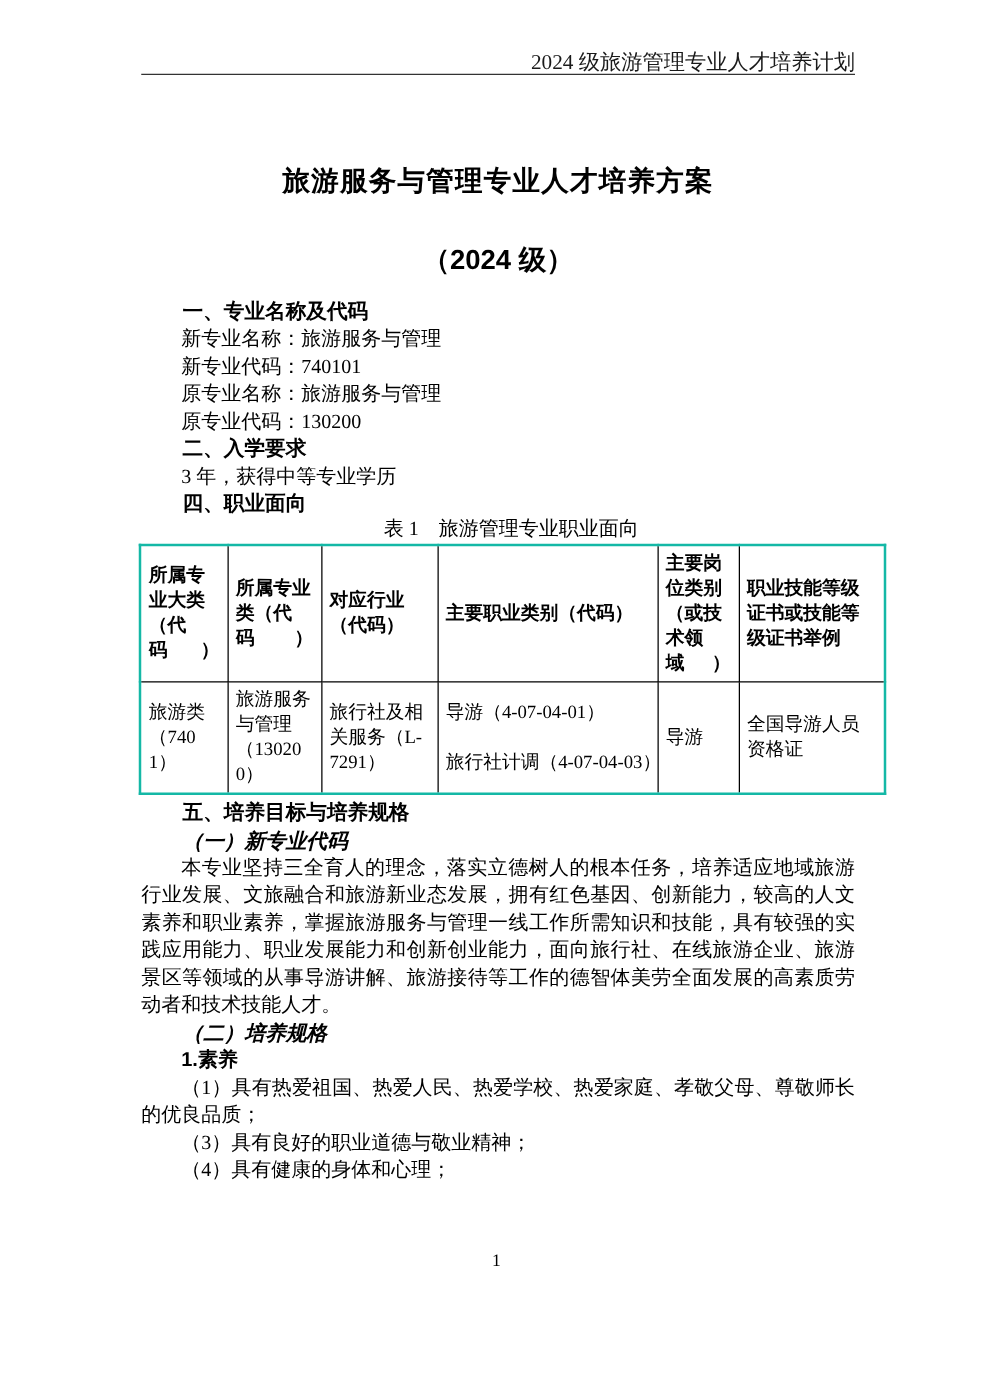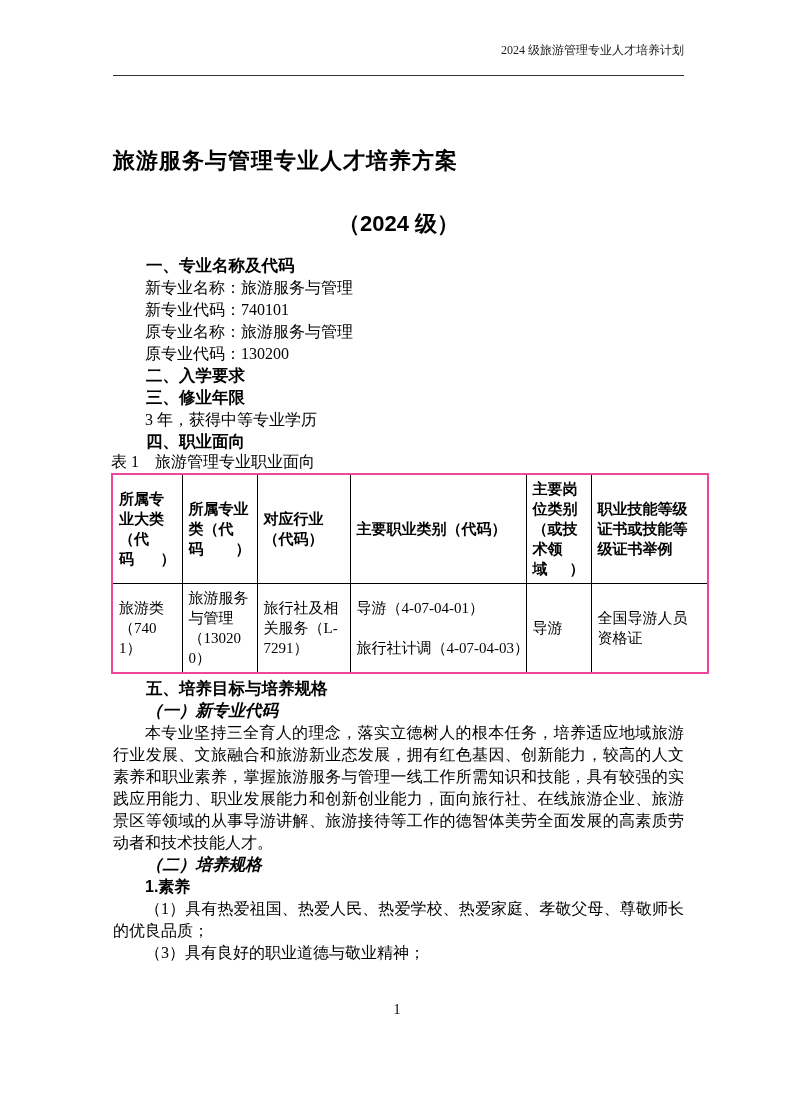"2024 级旅游管理专业人才培养计划" .doc-header { font-size: 12px -> 17px; padding-bottom: 17px -> 1px }
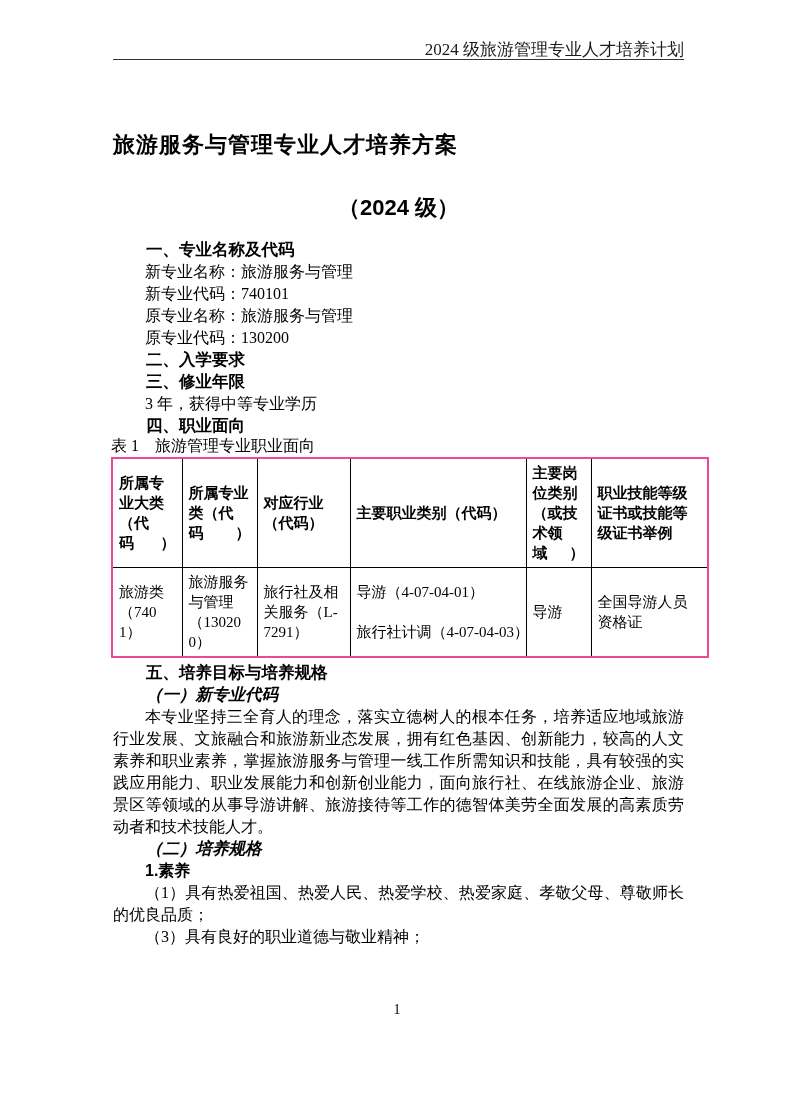"旅游服务与管理专业人才培养方案" .doc-title { text-align: left -> center }
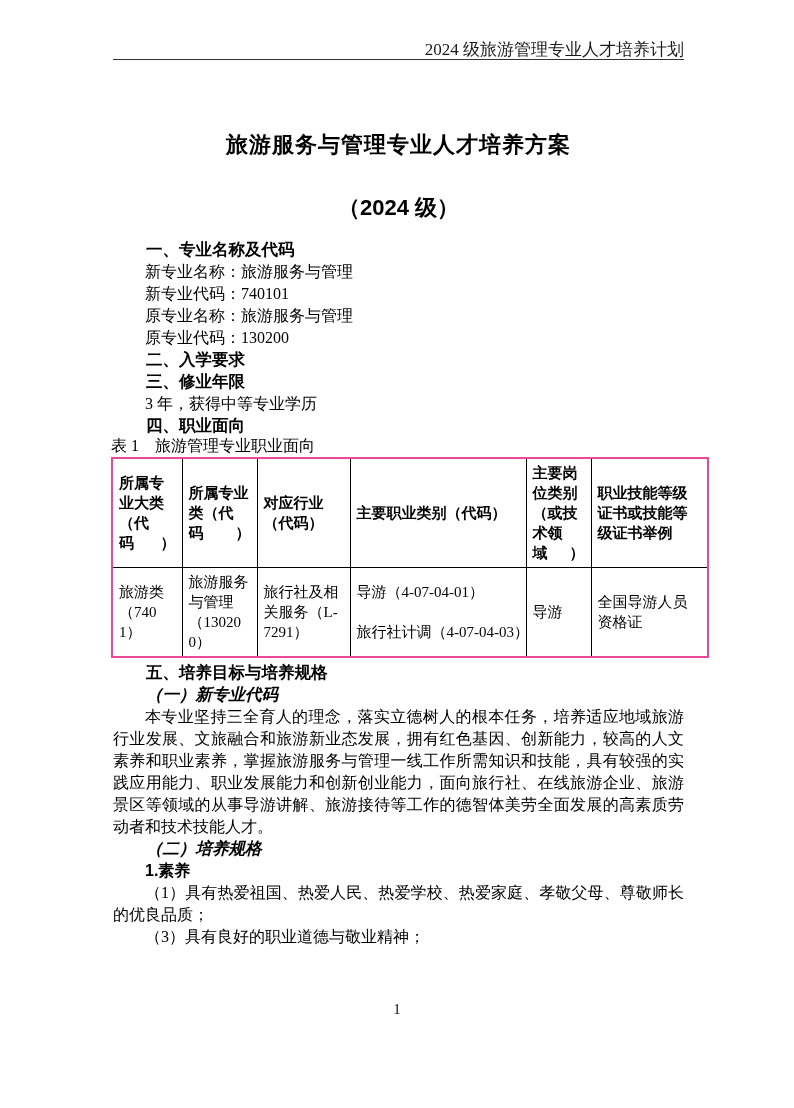"一、专业名称及代码" .h1 { font-family: Liberation Serif, serif -> Liberation Mono, monospace }
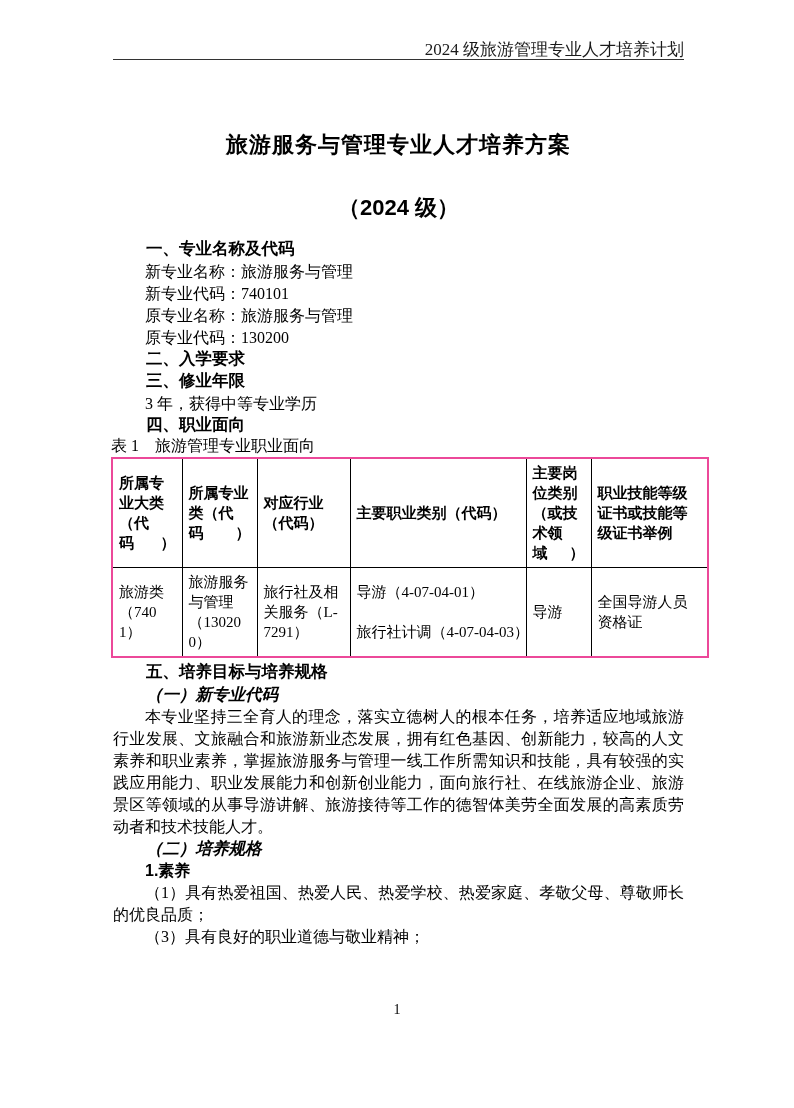"三、修业年限" div.h1 { html: <div>三、修业年限</div> -> none }
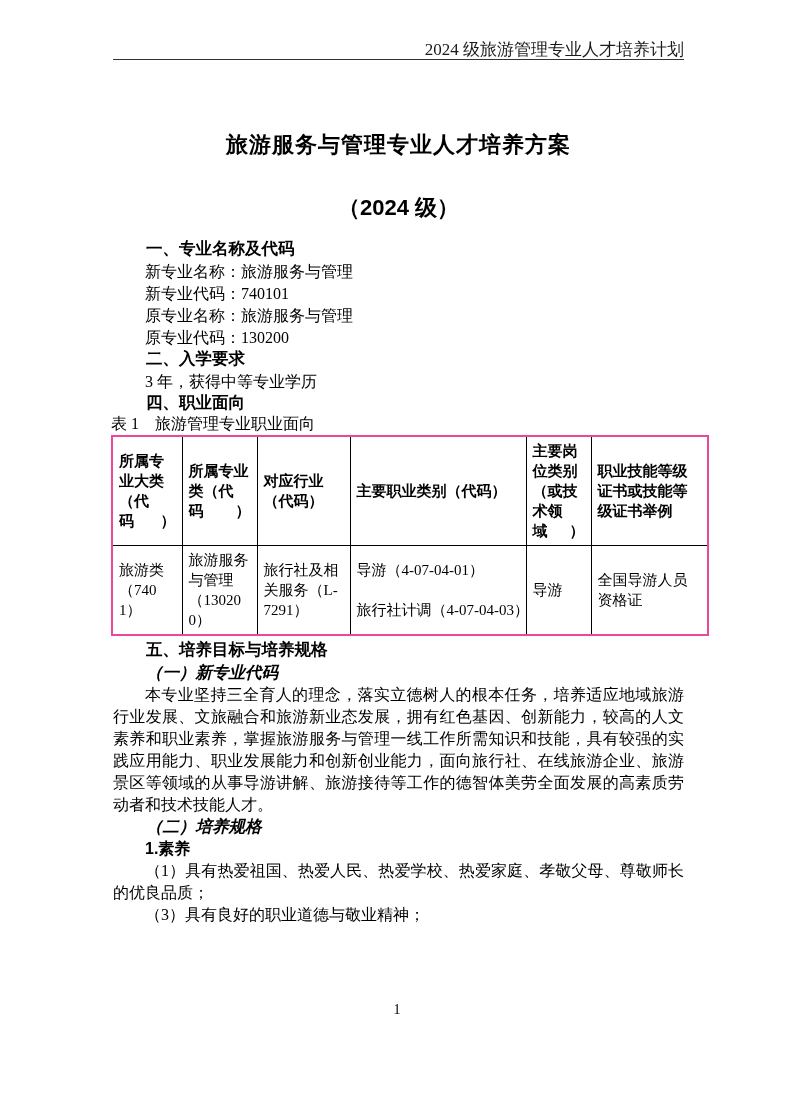"表 1 旅游管理专业职业面向" .table-caption { text-align: left -> center }
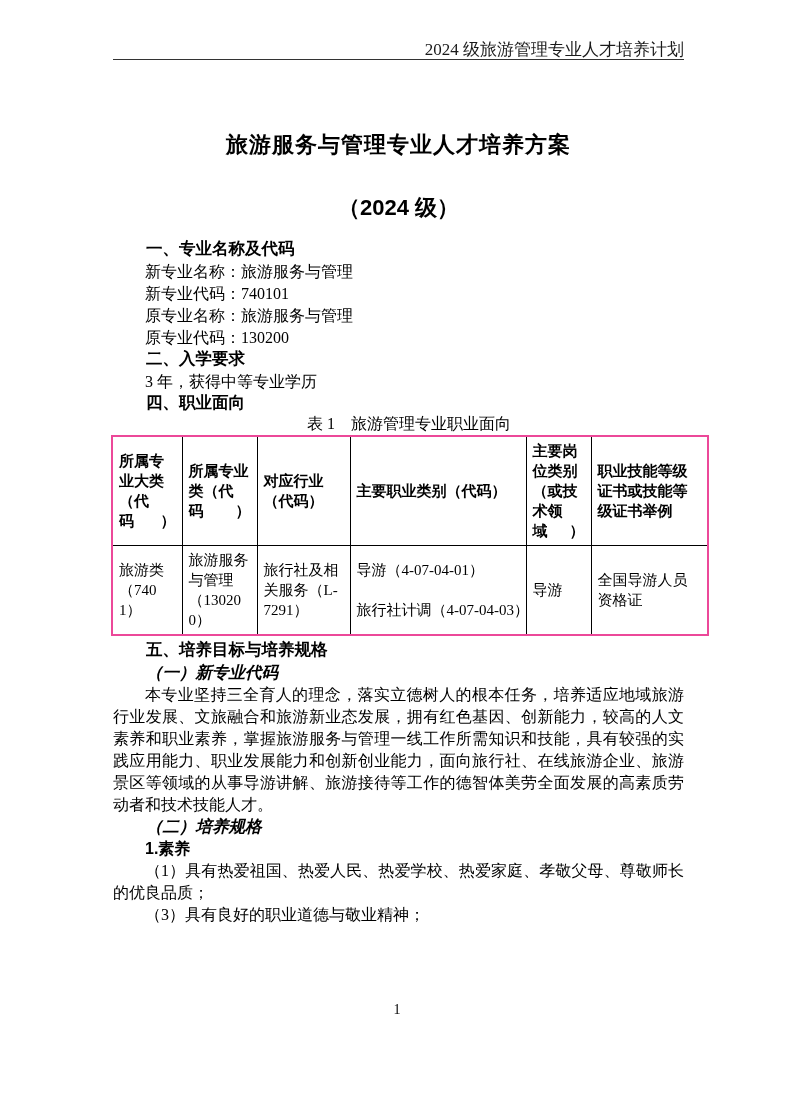"所属专业大类（代码）" table.face-table { border: 2px solid #ec4899 -> 2px solid #14b8a6 }
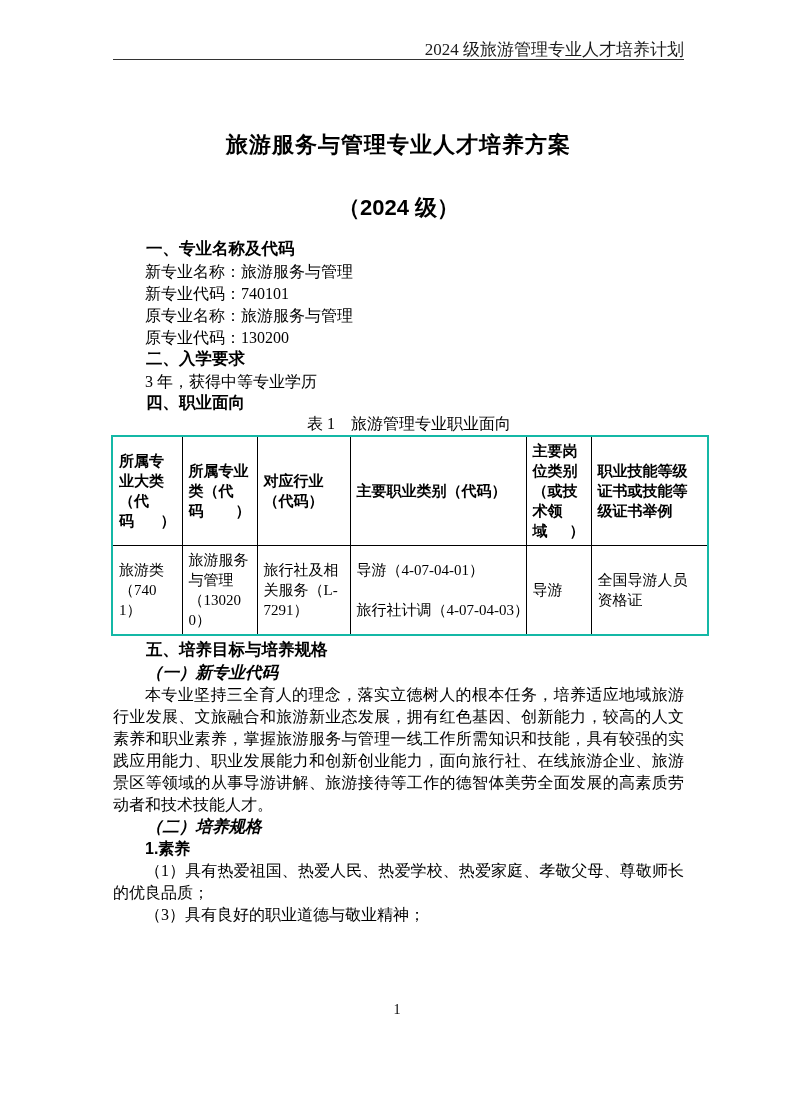"（4）具有健康的身体和心理；" div.item { html: none -> <div>（4）具有健康的身体和心理；</div> }
